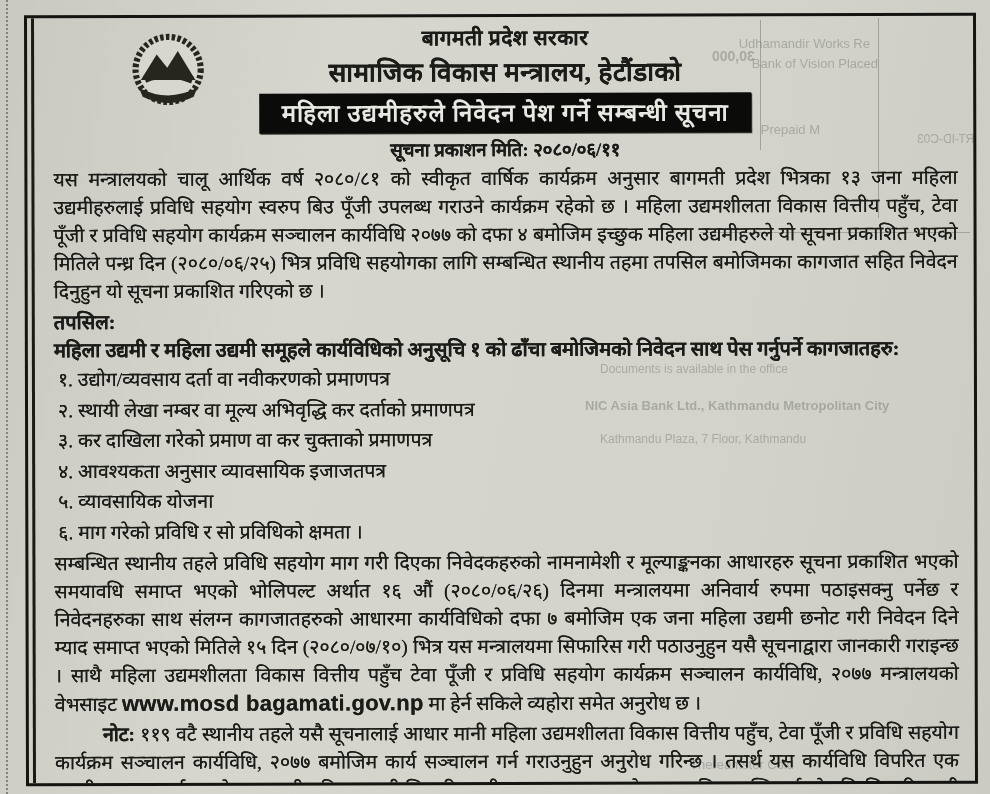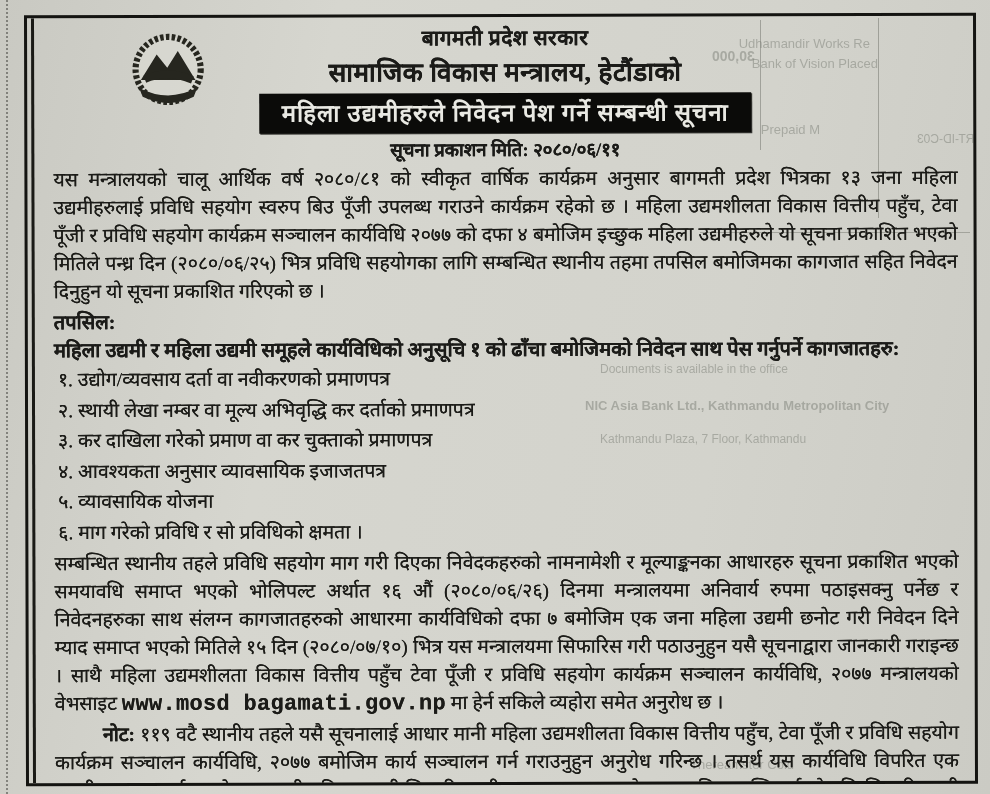"www.mosd bagamati.gov.np" .website { font-family: Liberation Mono, monospace -> Liberation Sans, sans-serif }
